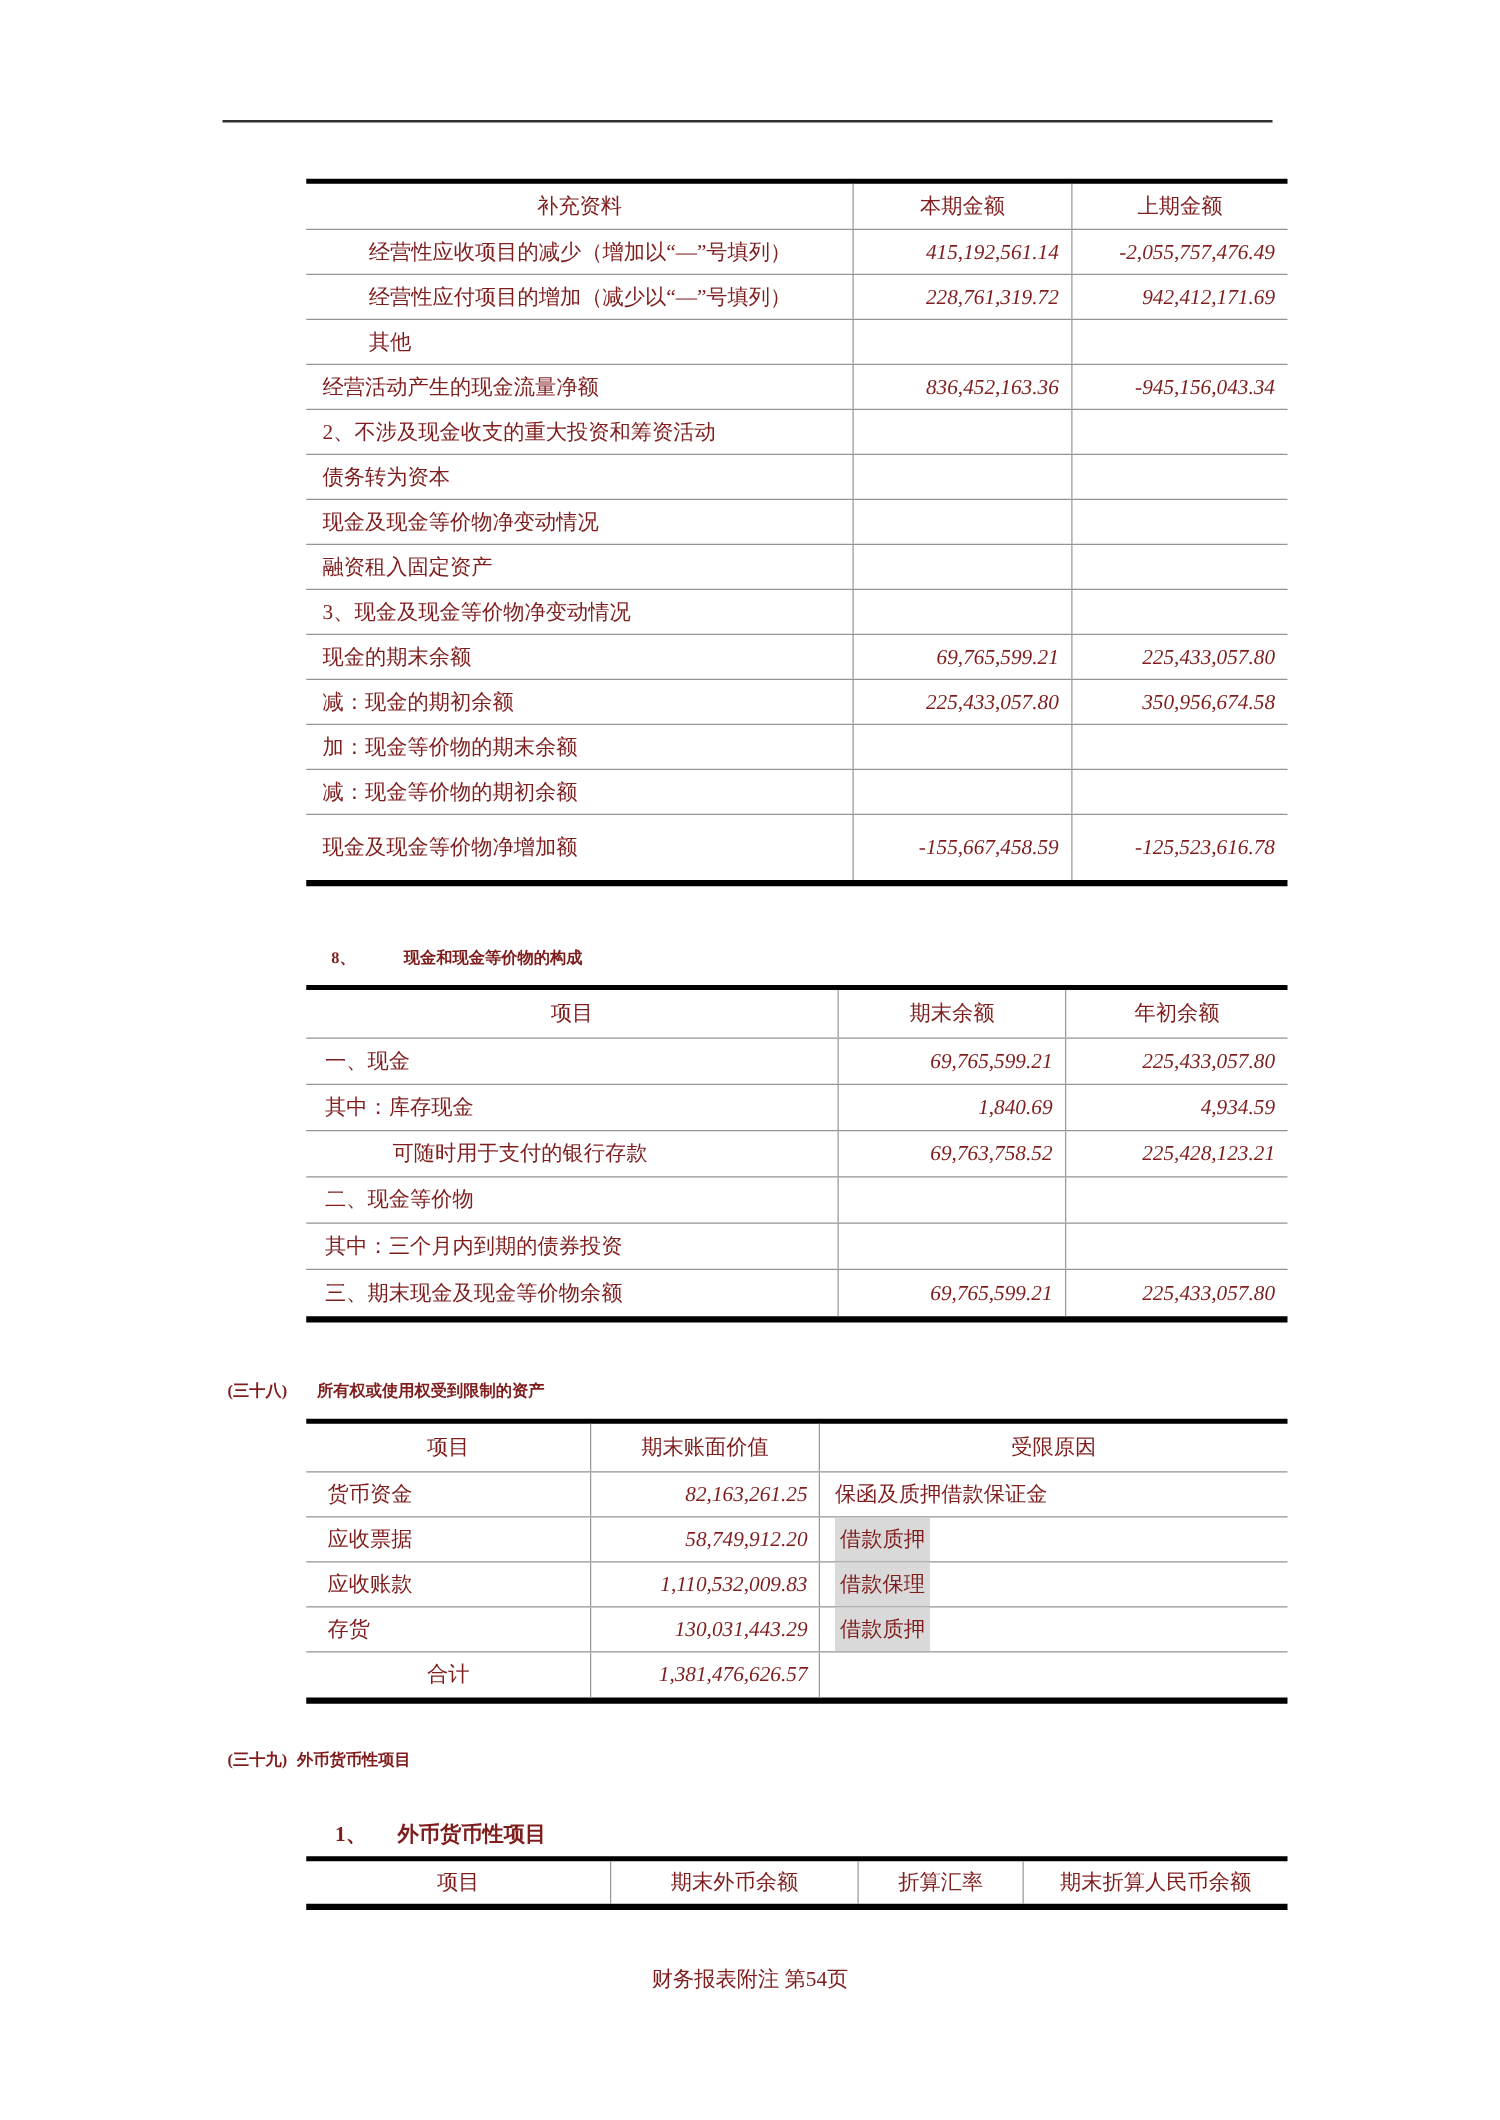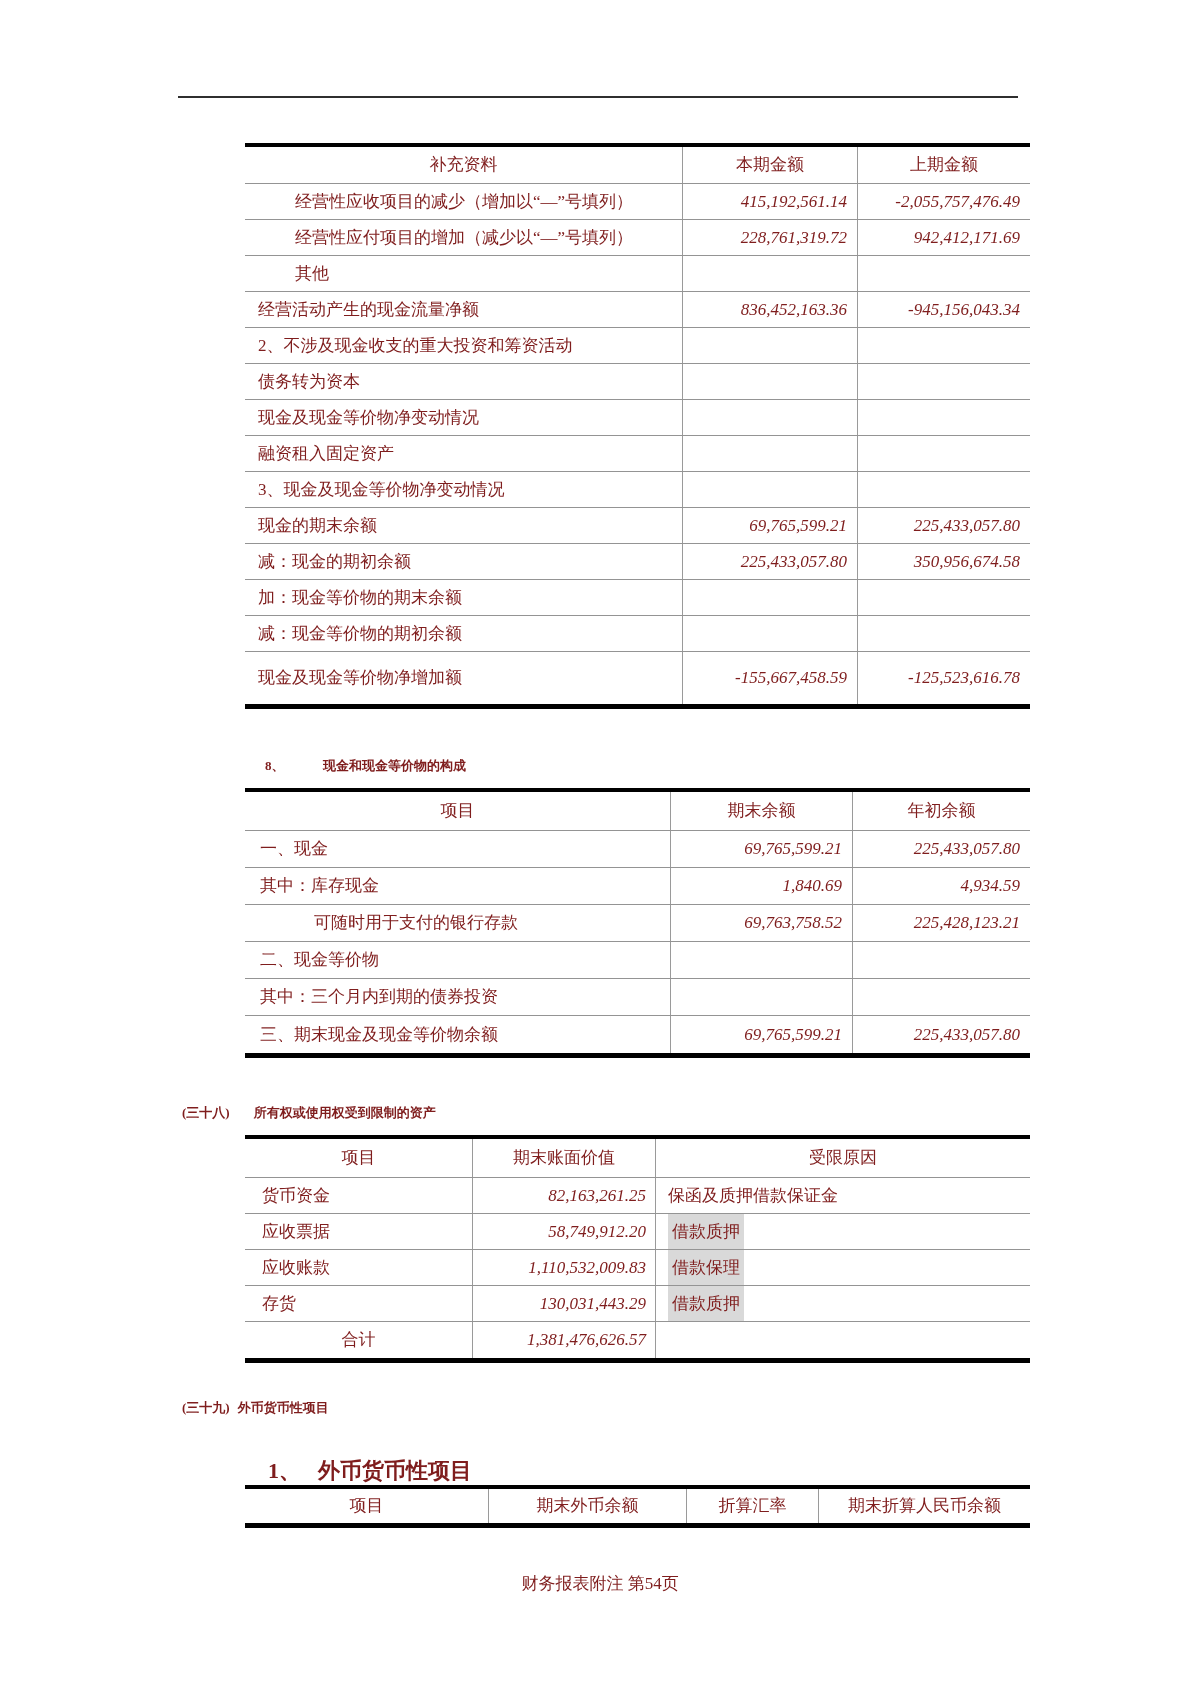"1、 外币货币性项目" .s39sub { font-size: 22px -> 17px }
